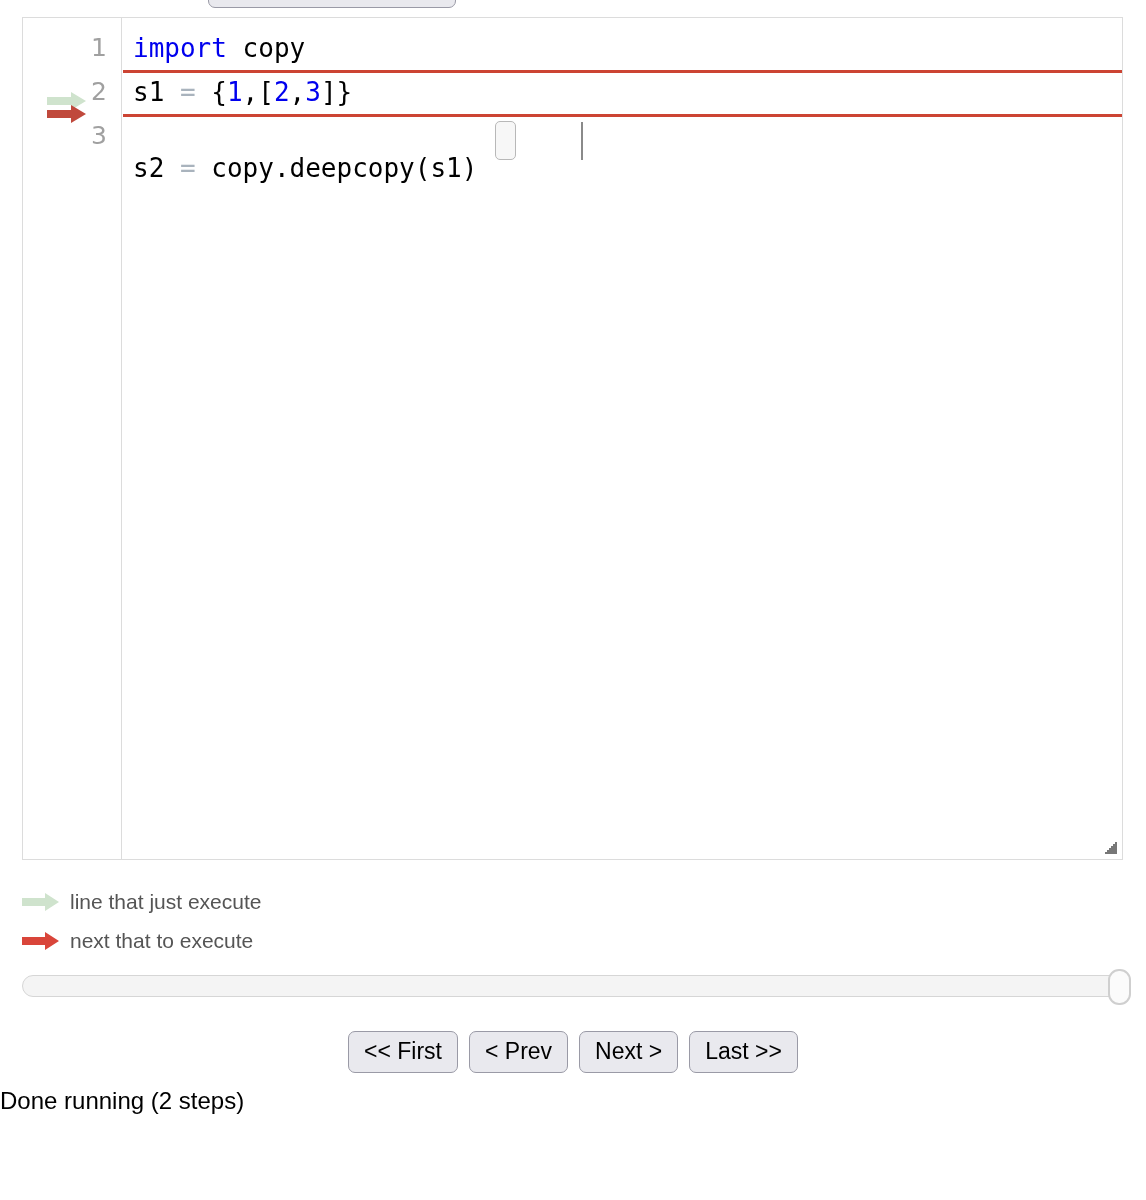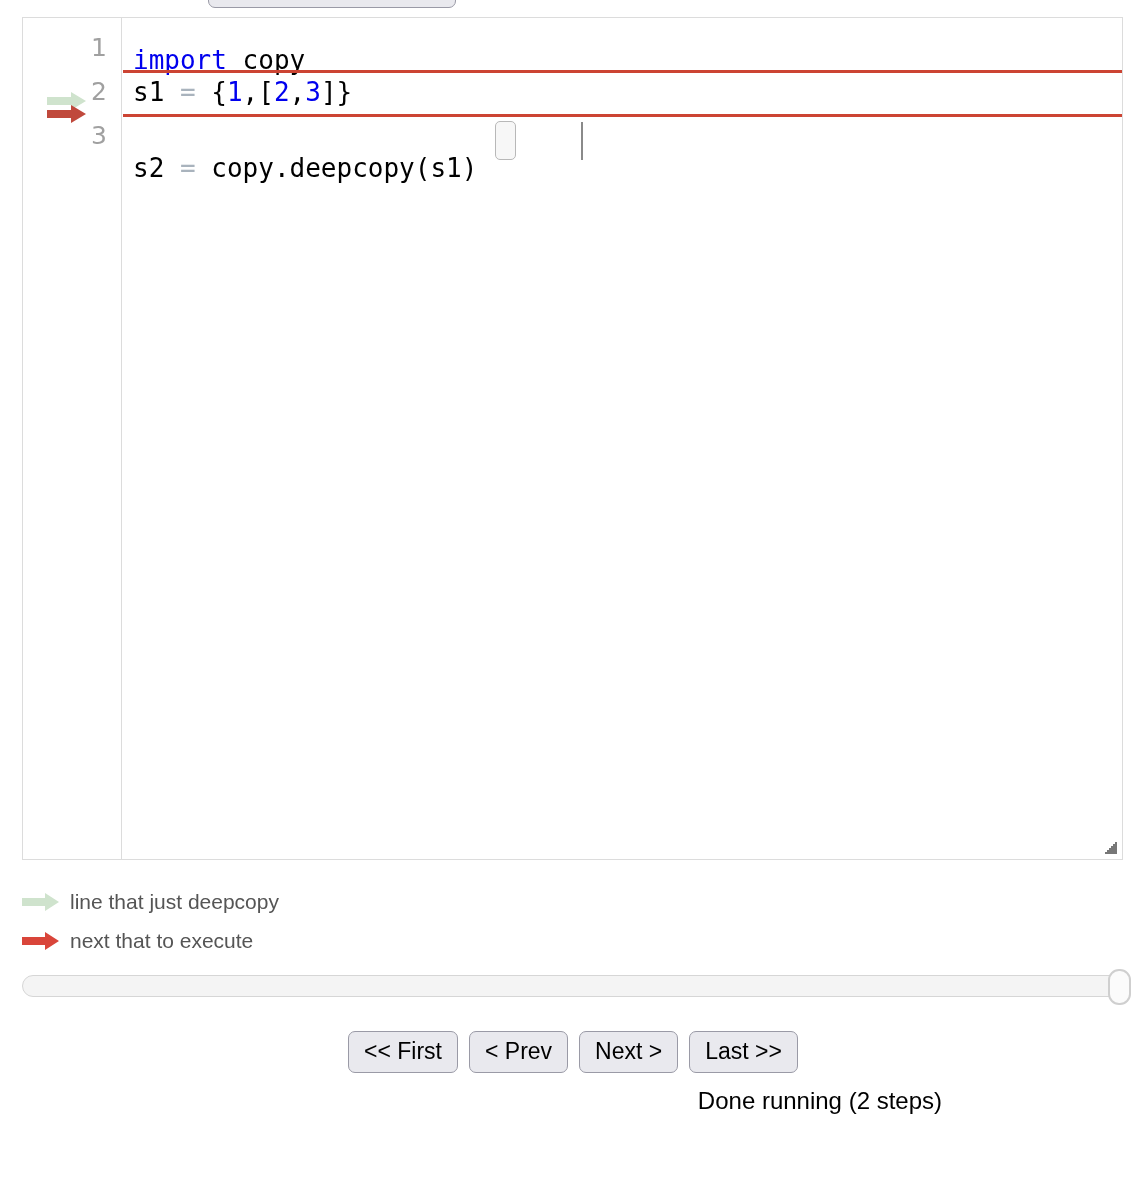"import copy" .cl-1 { margin-top: 12px -> none }
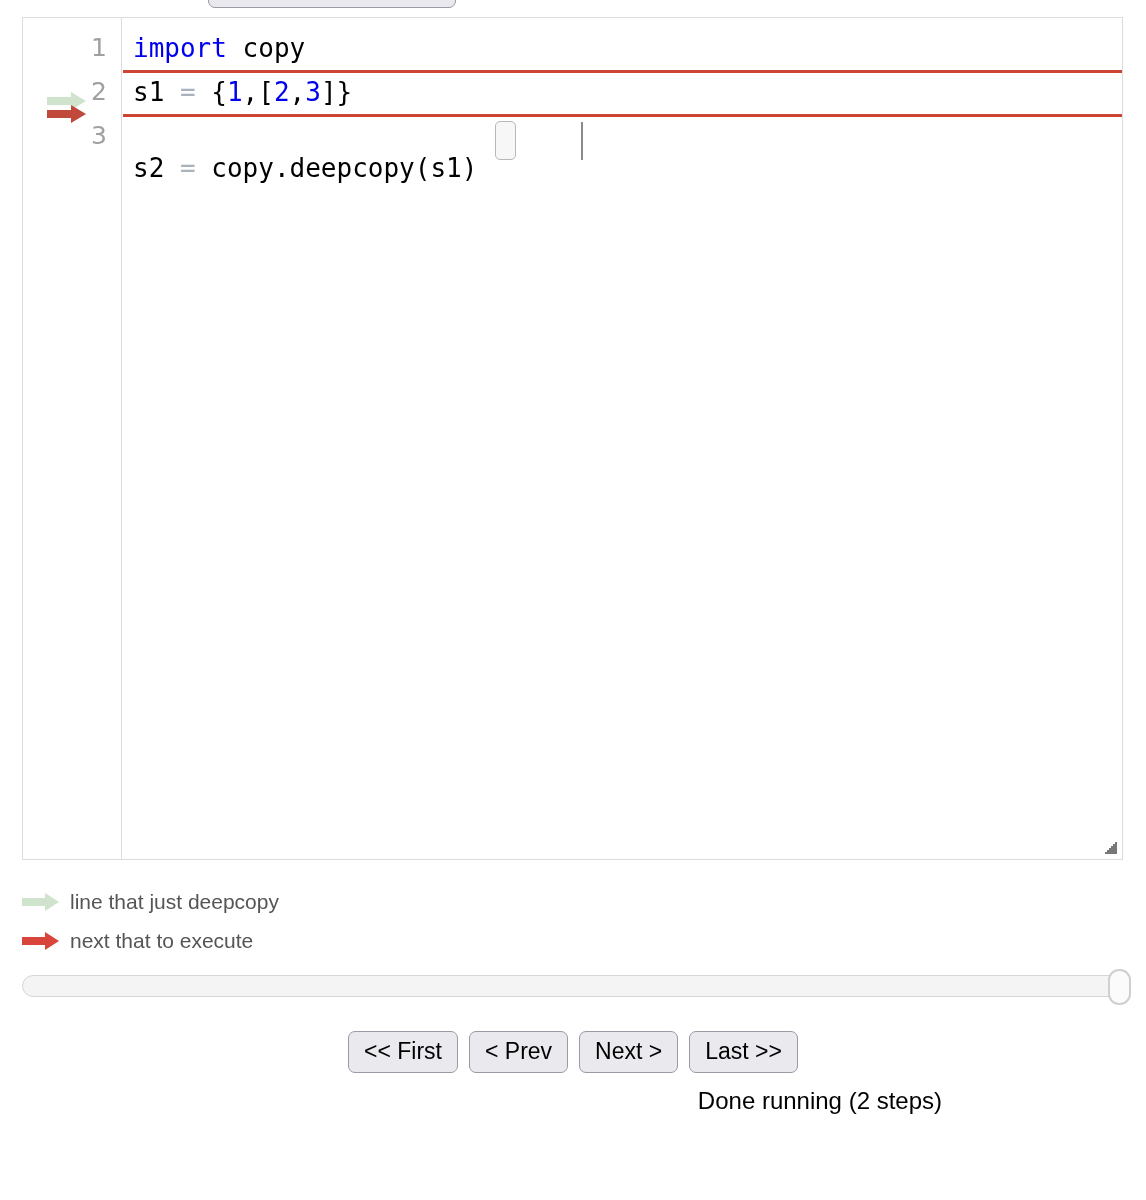"line that just deepcopy" span.legend-text { text: deepcopy -> execute }
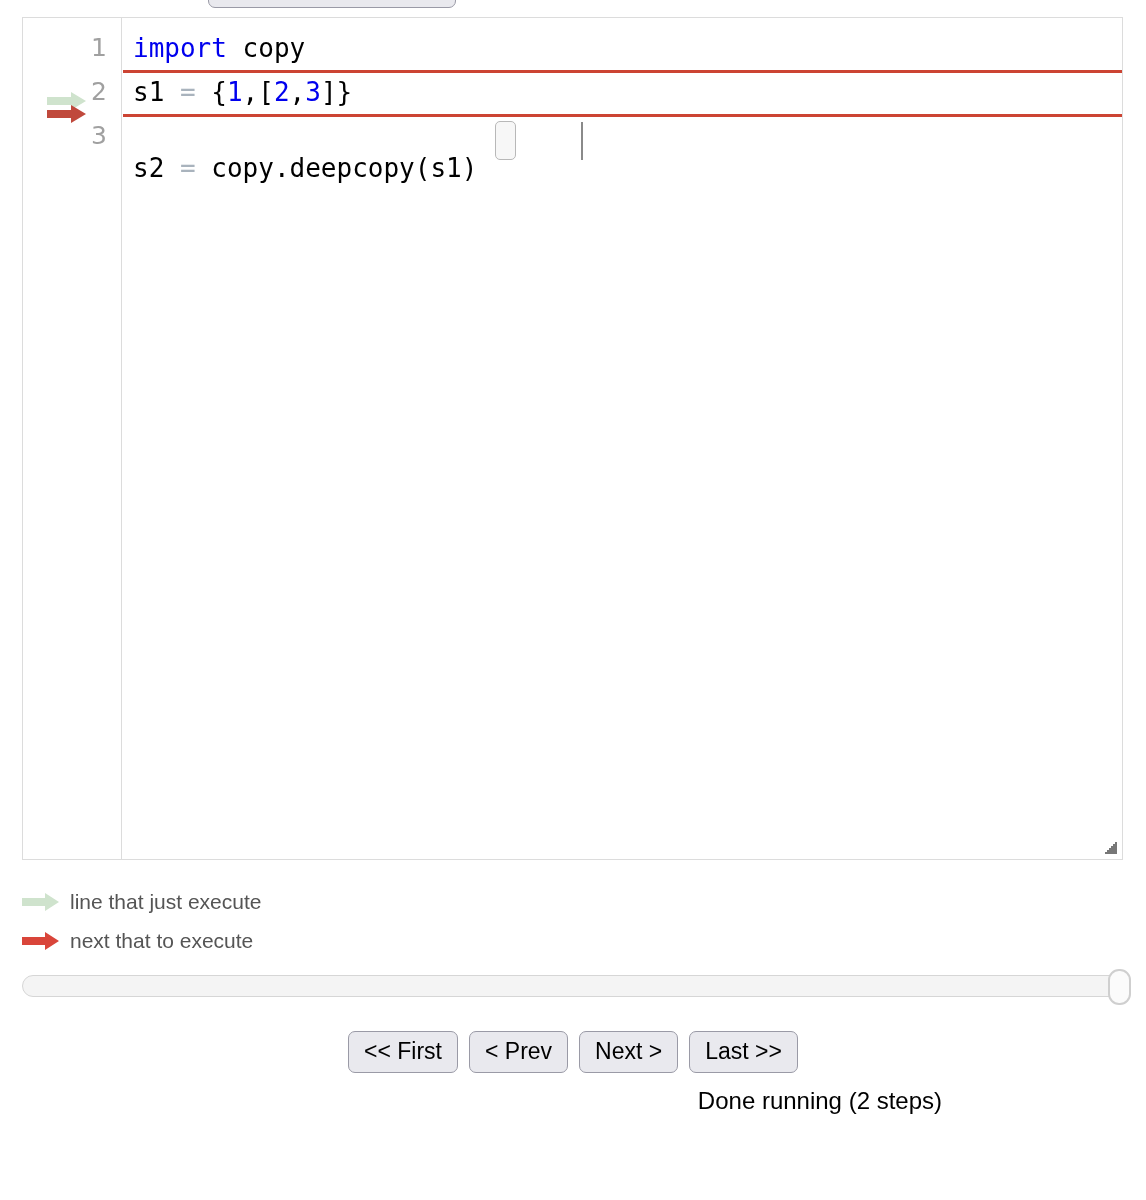"Done running (2 steps)" .status-text { margin-left: 8px -> none; text-align: right -> left }
